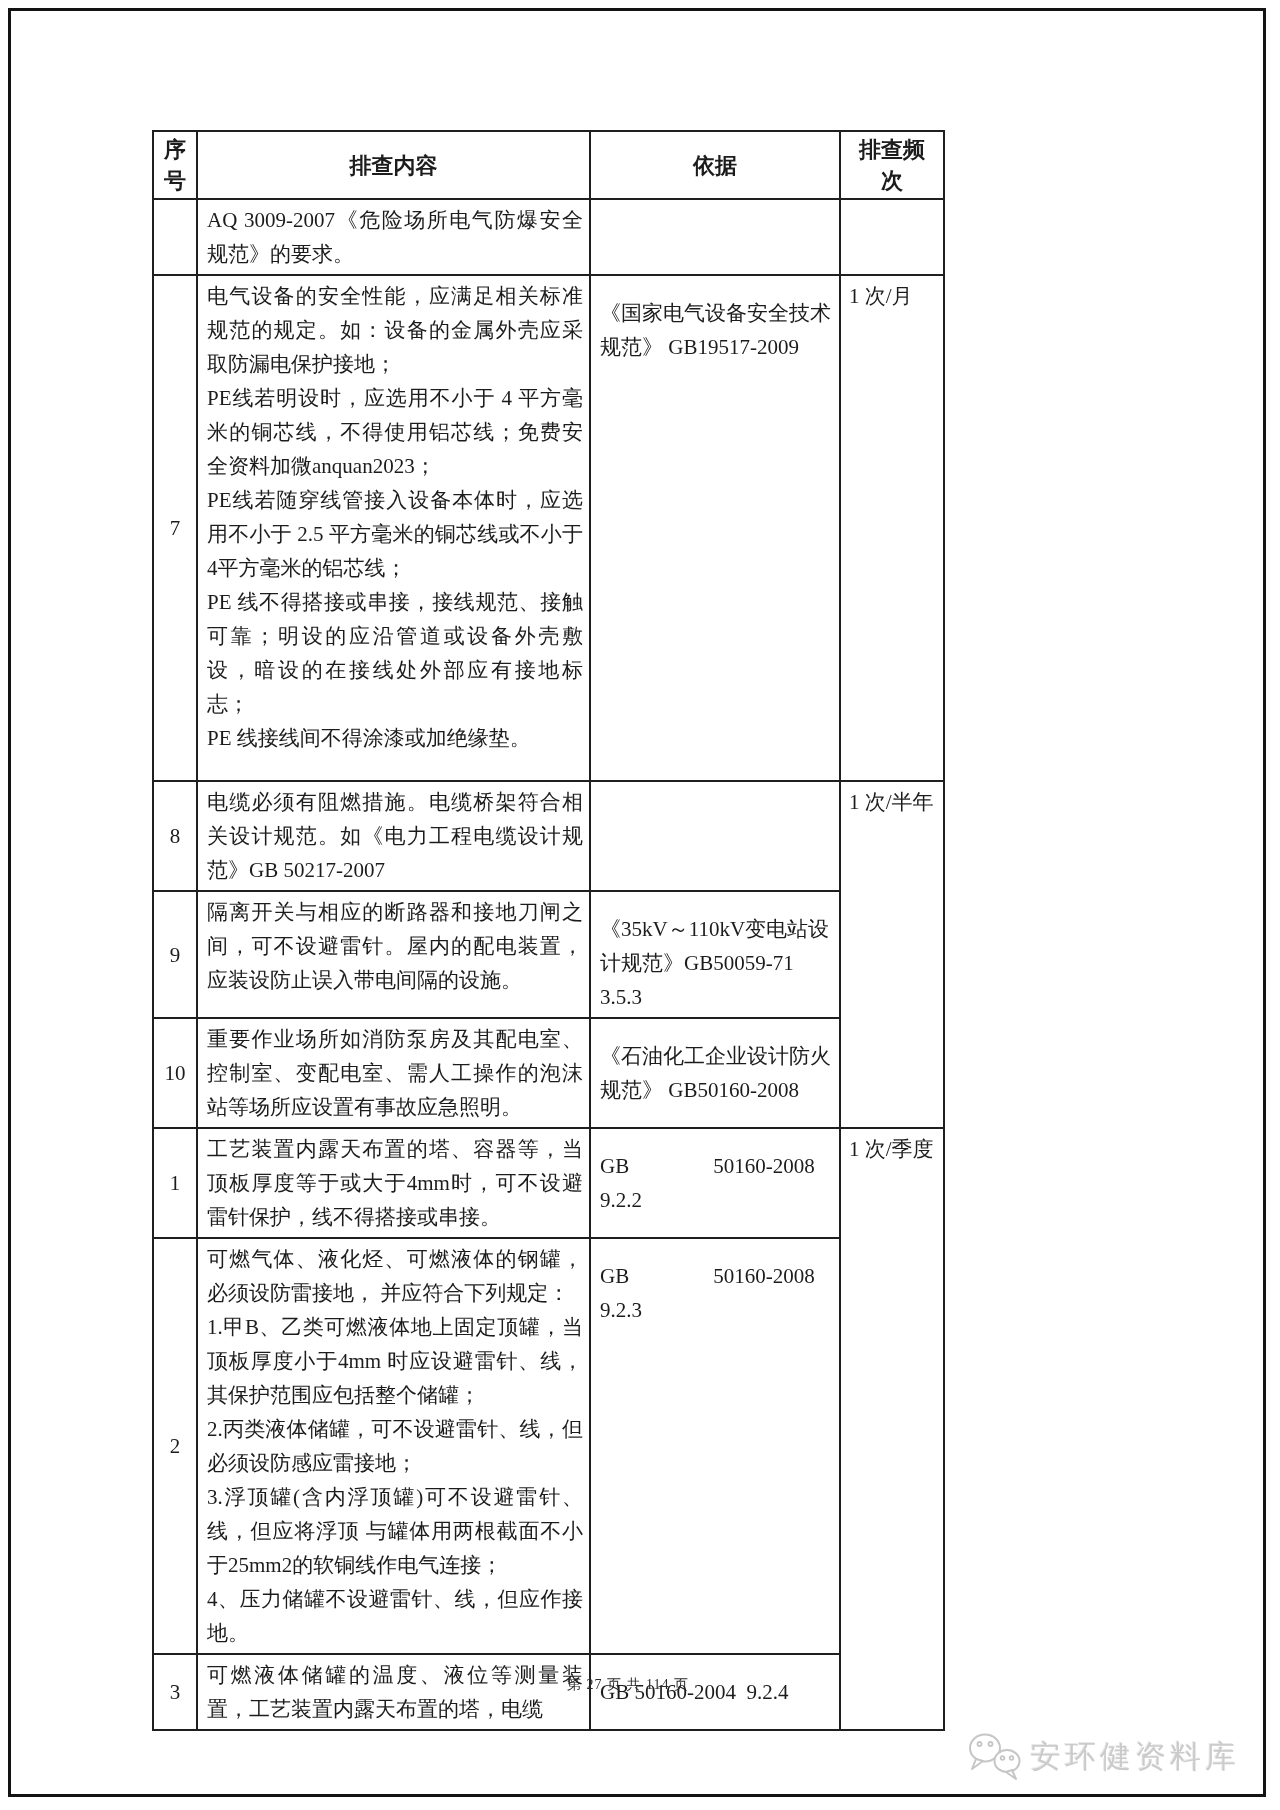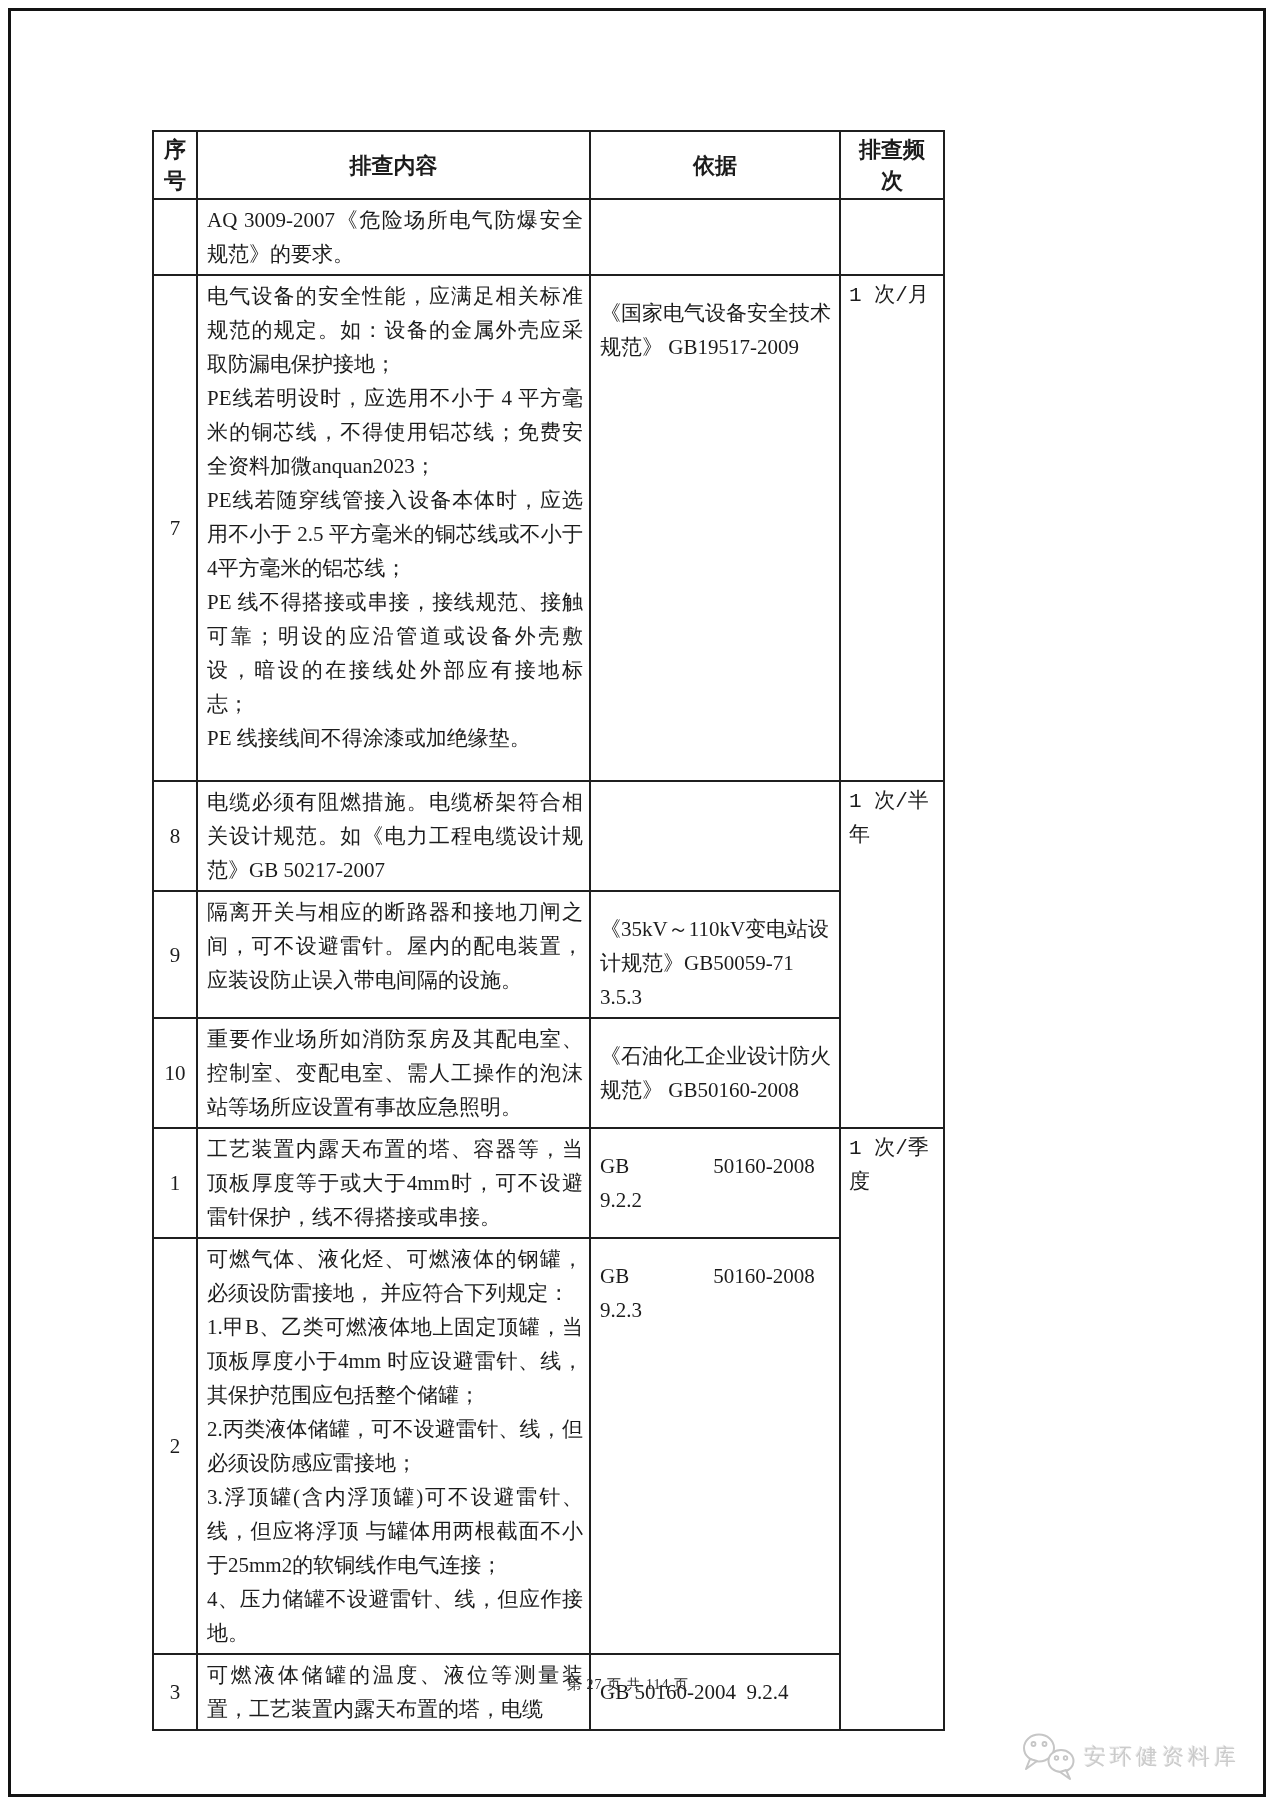"1 次/月" td.freq { font-family: Liberation Mono, monospace -> none }
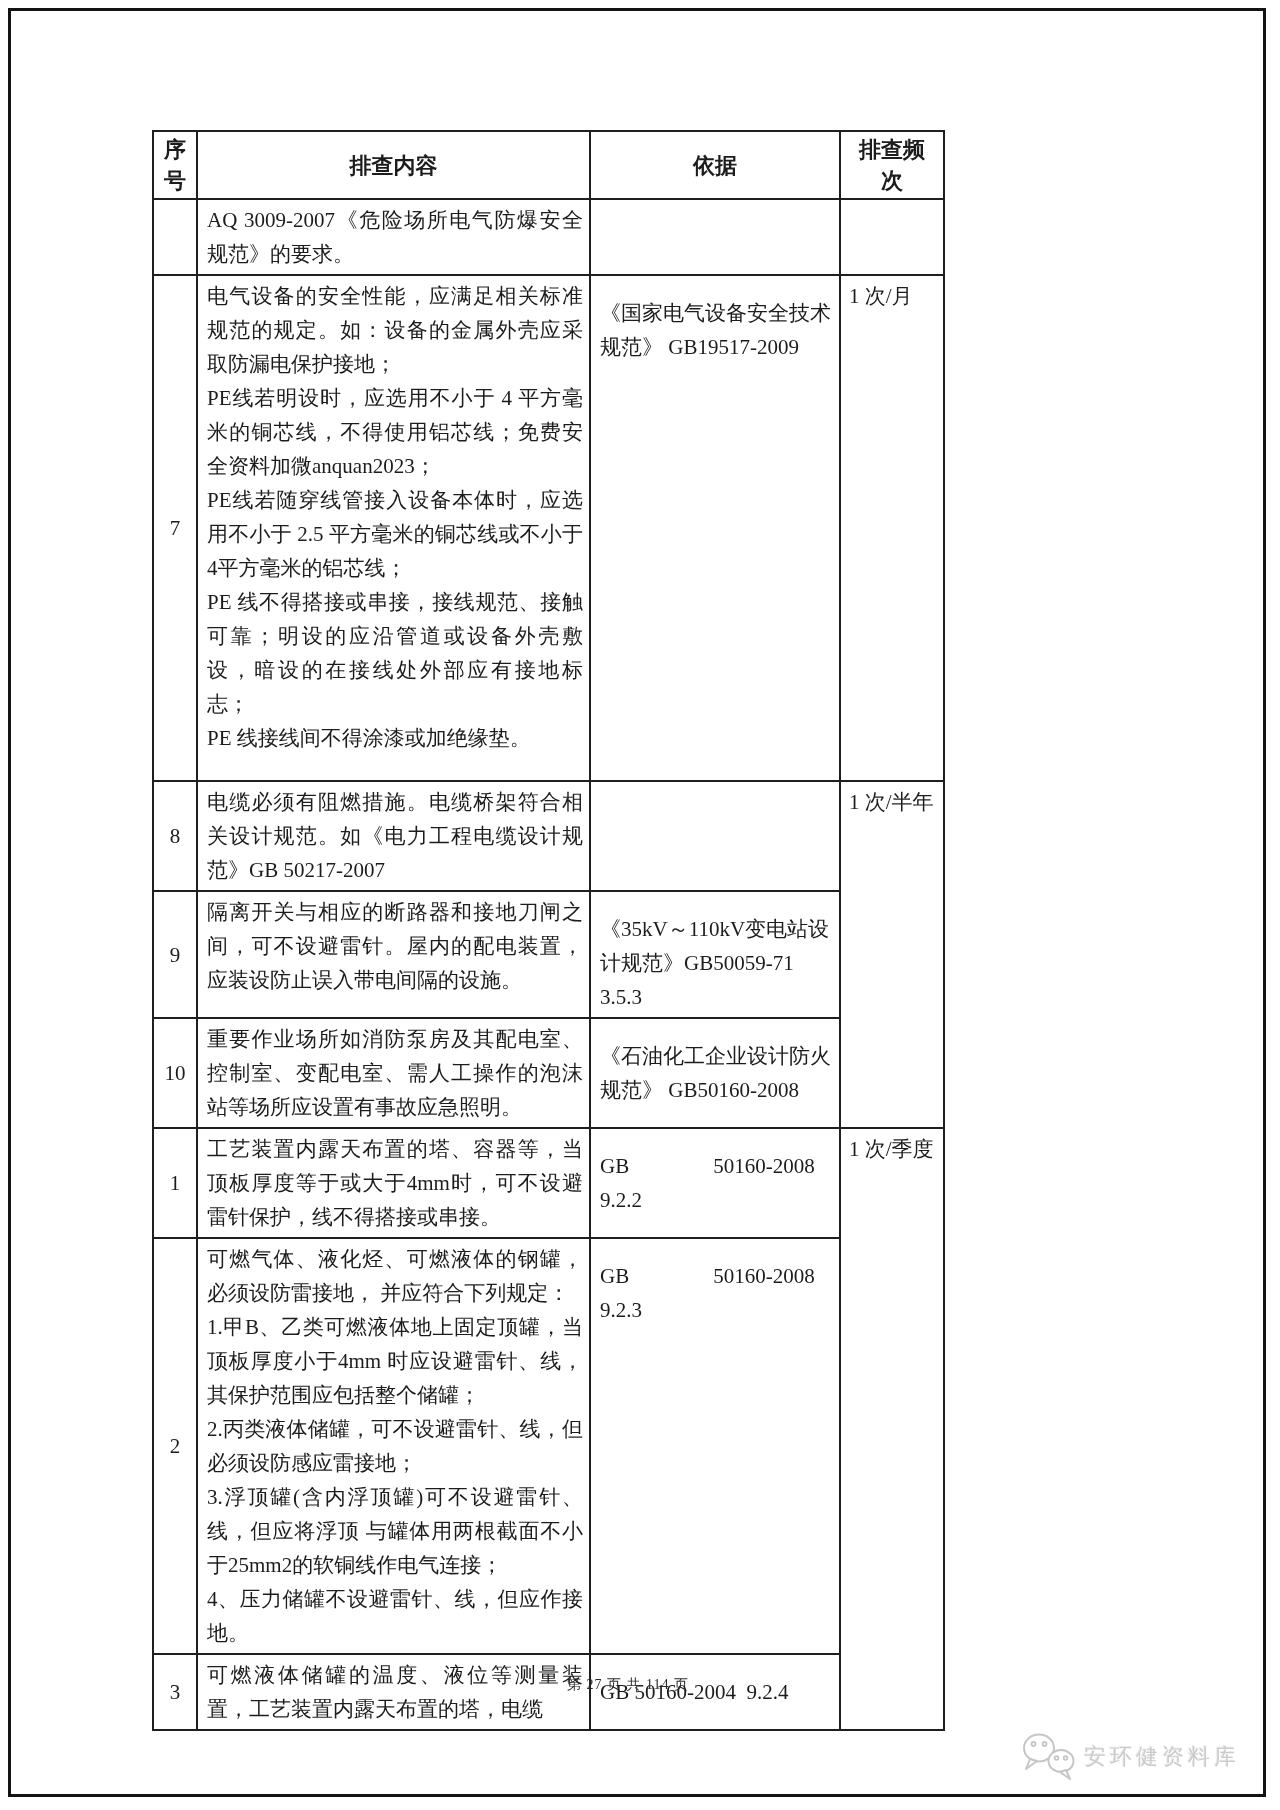"安环健资料库" .watermark { font-size: 22px -> 31px }
